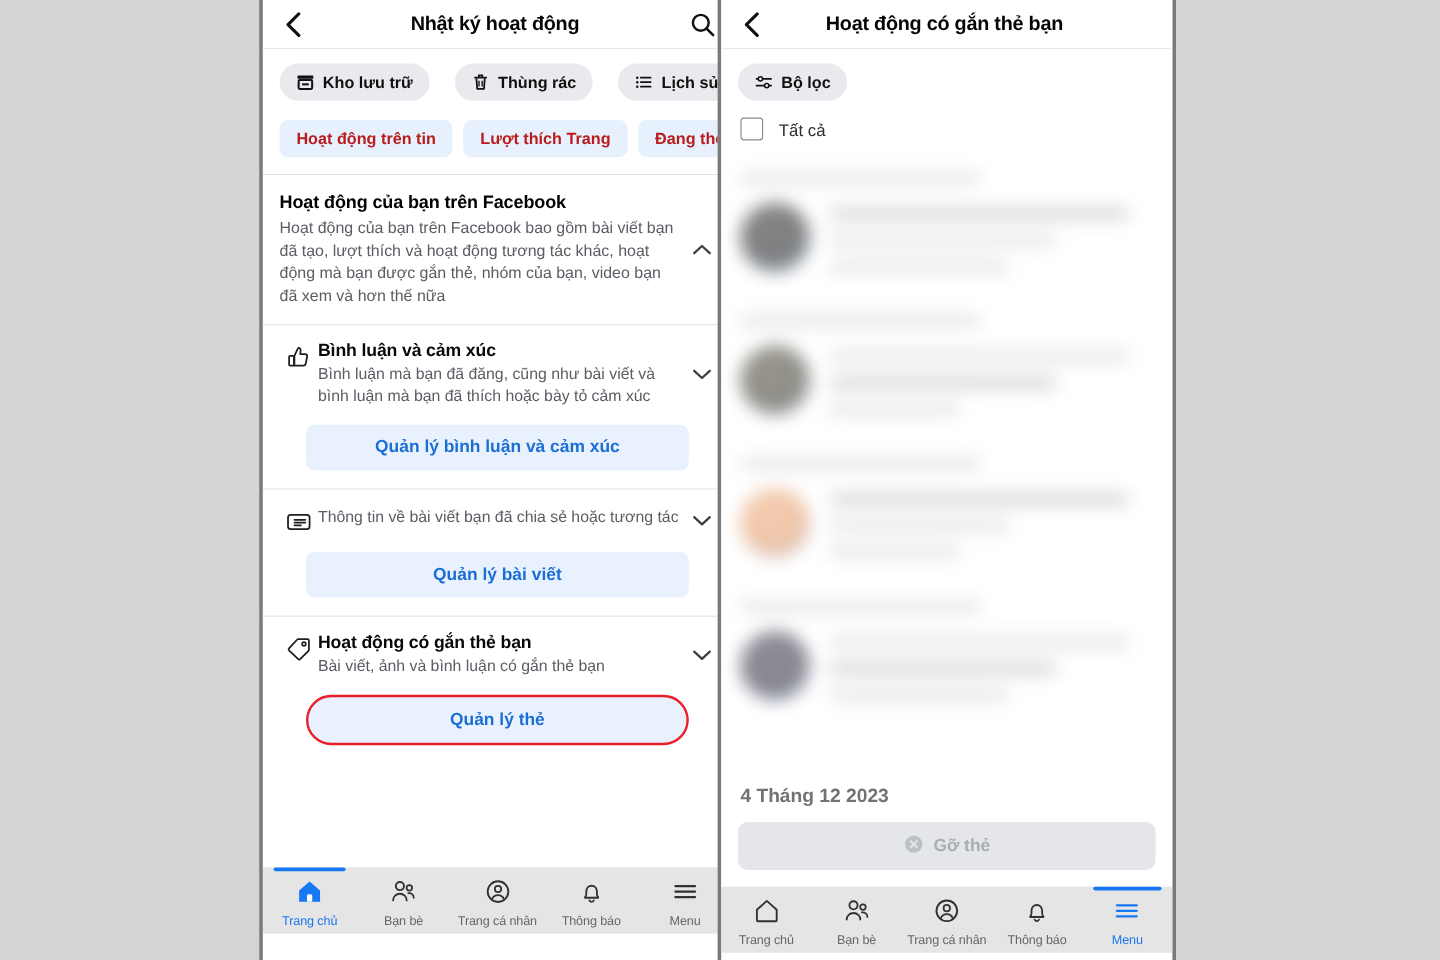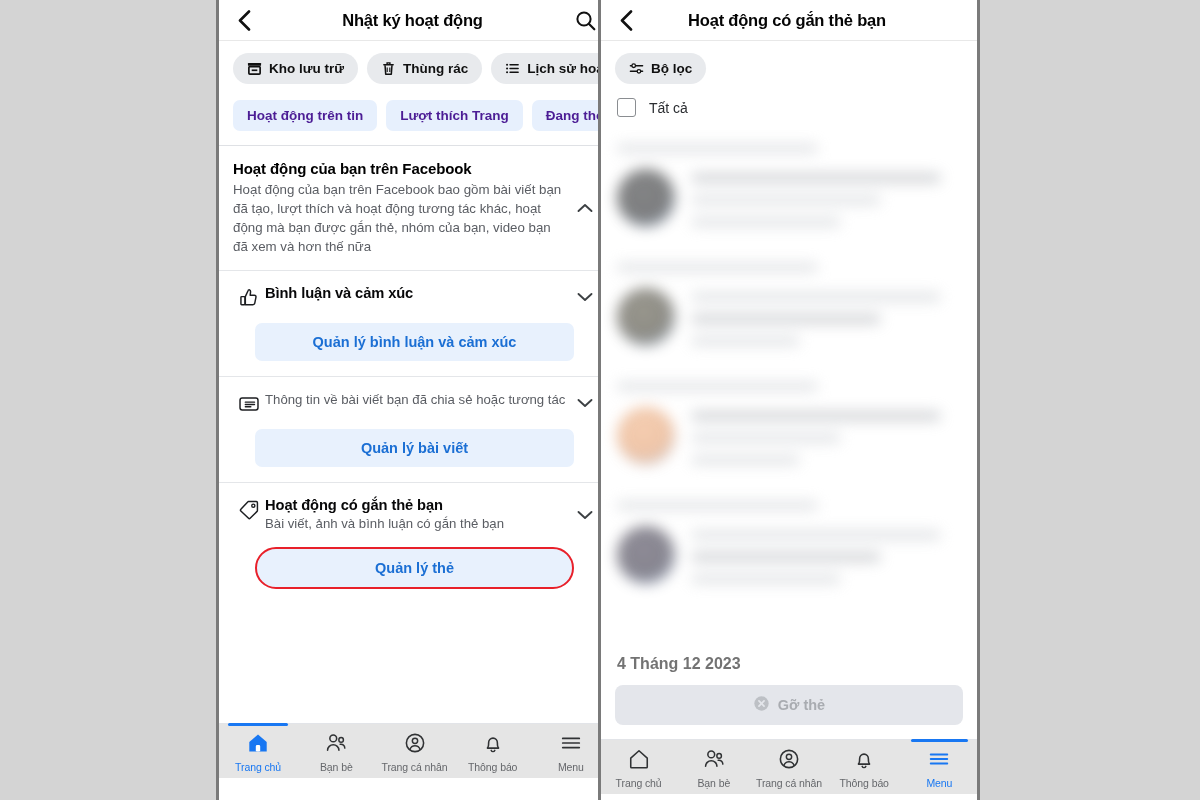"Kho lưu trữ" .chips-row { gap: 9px -> 21px }
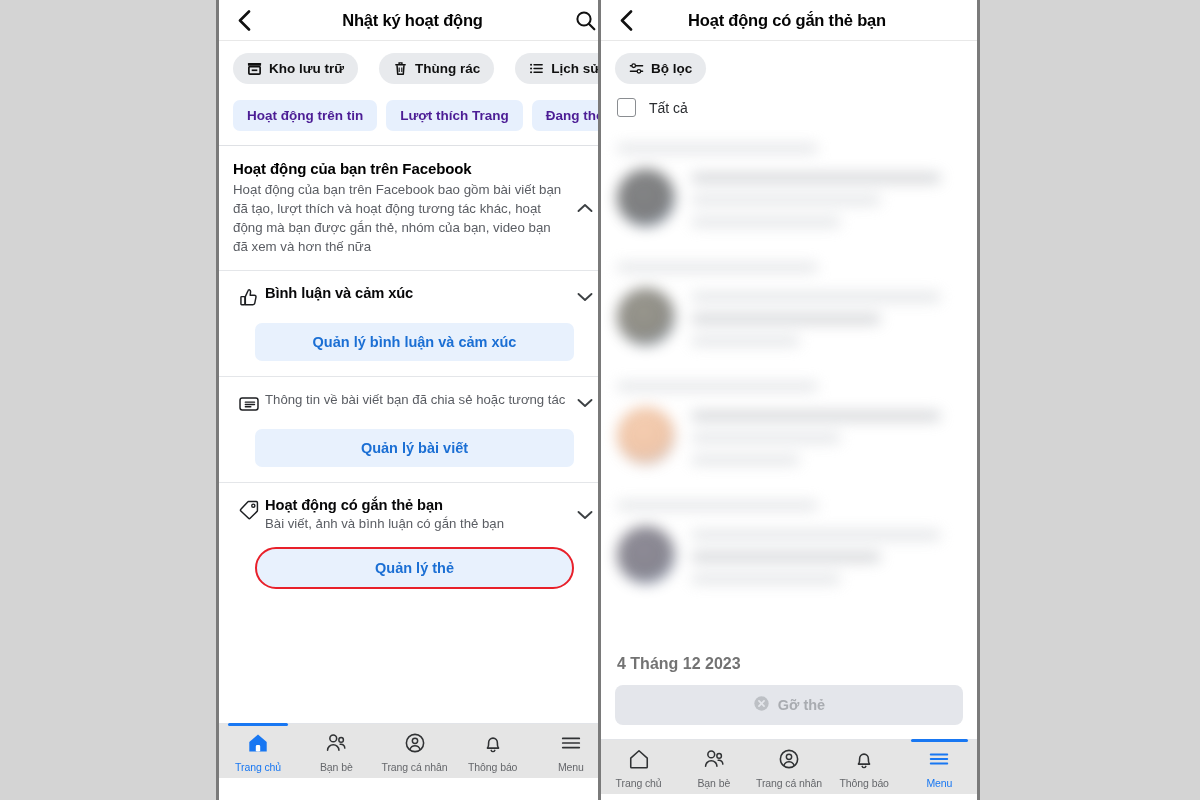"Hoạt động trên tin" .chip-blue { color: #4c1d95 -> #b91c1c }
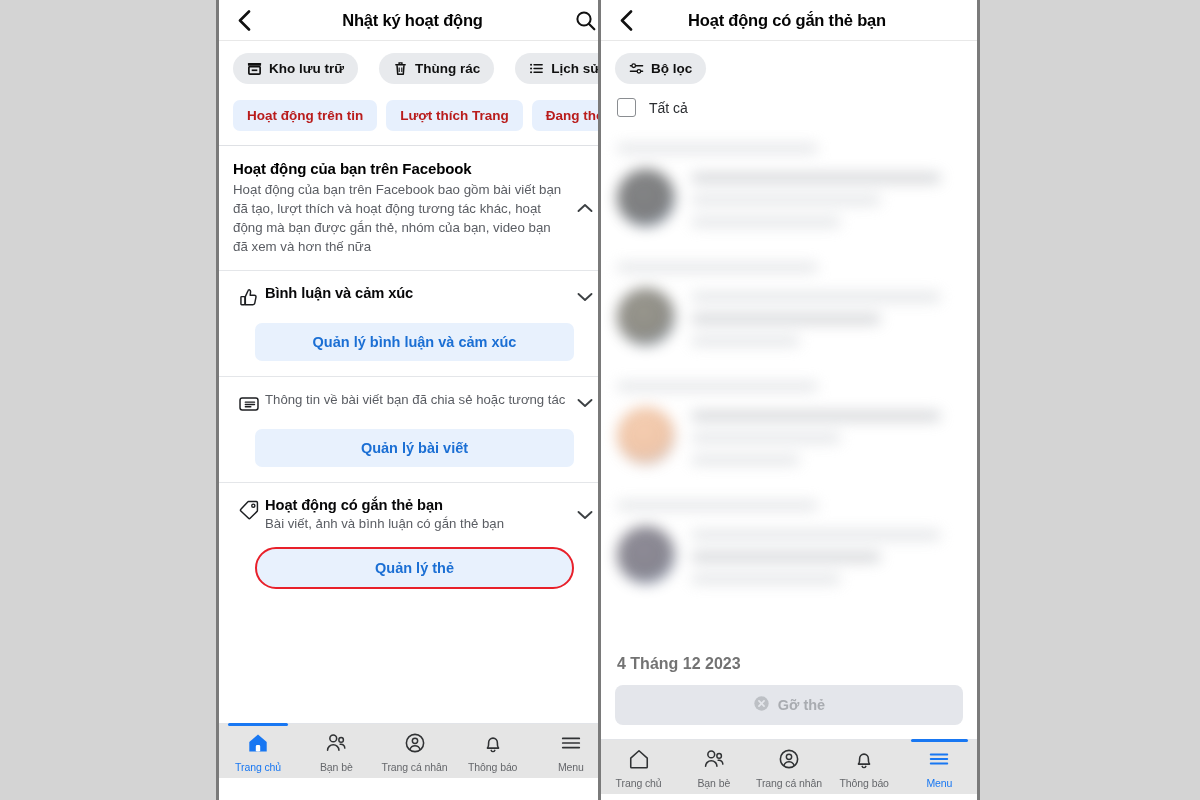"Bình luận mà bạn đã" div.row-desc { html: none -> <div>Bình luận mà bạn đã đăng, cũng như bài viết và bình luận mà bạn đã thích hoặc bày tỏ cảm xúc</div> }
